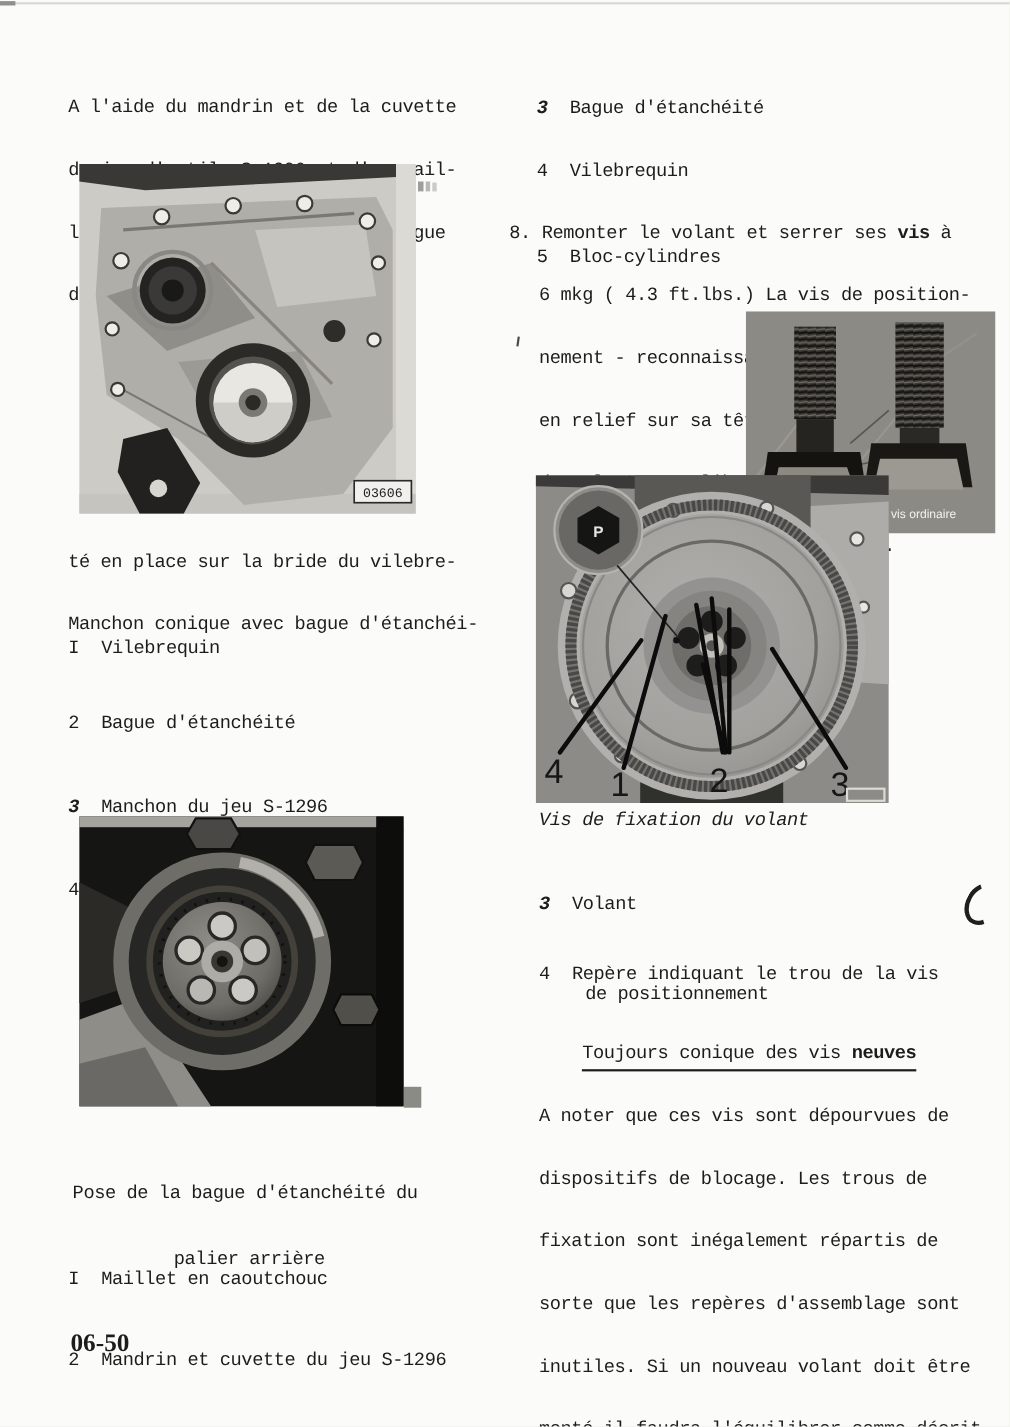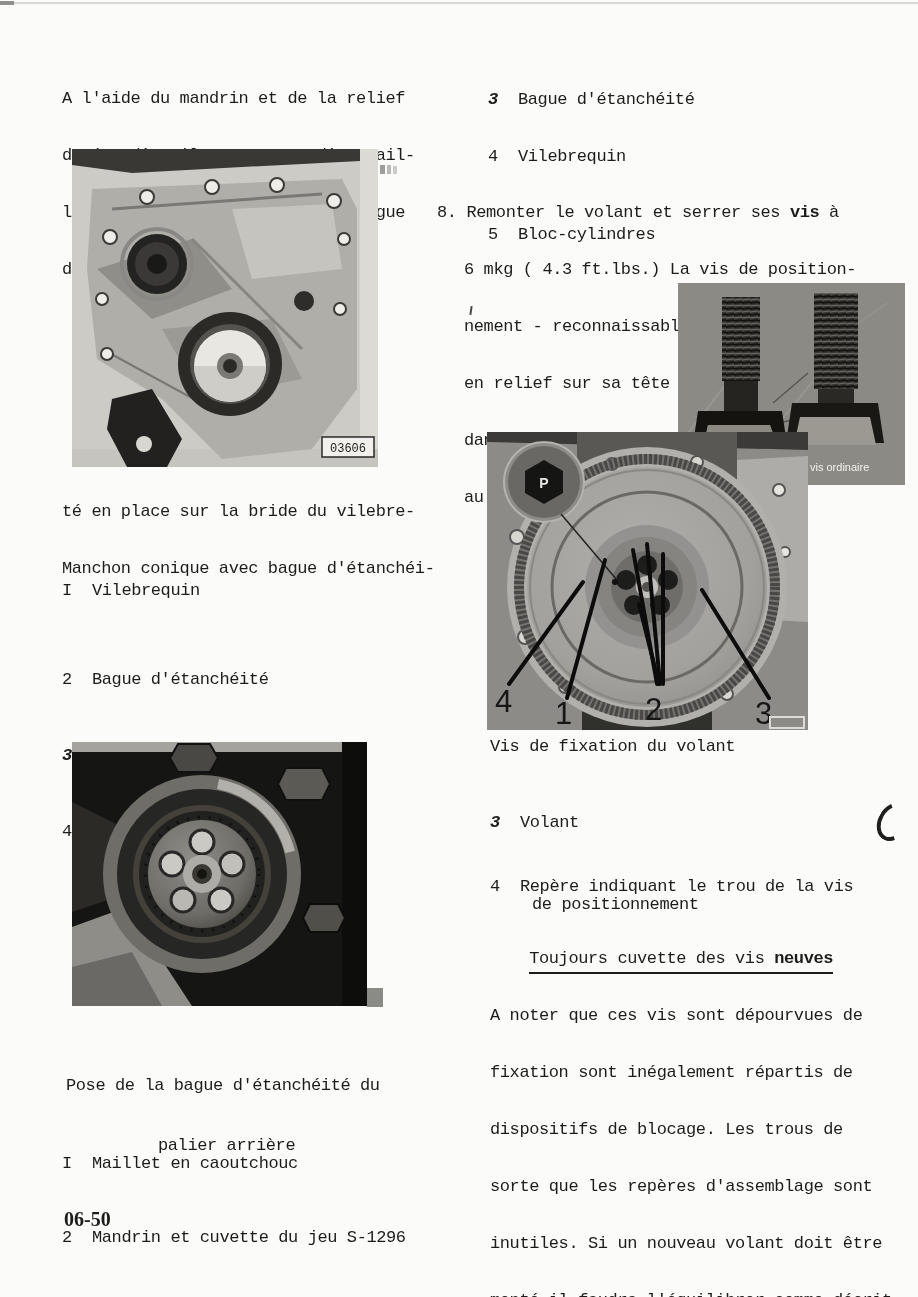"A l'aide du mandrin et" div { text: relief -> cuvette }
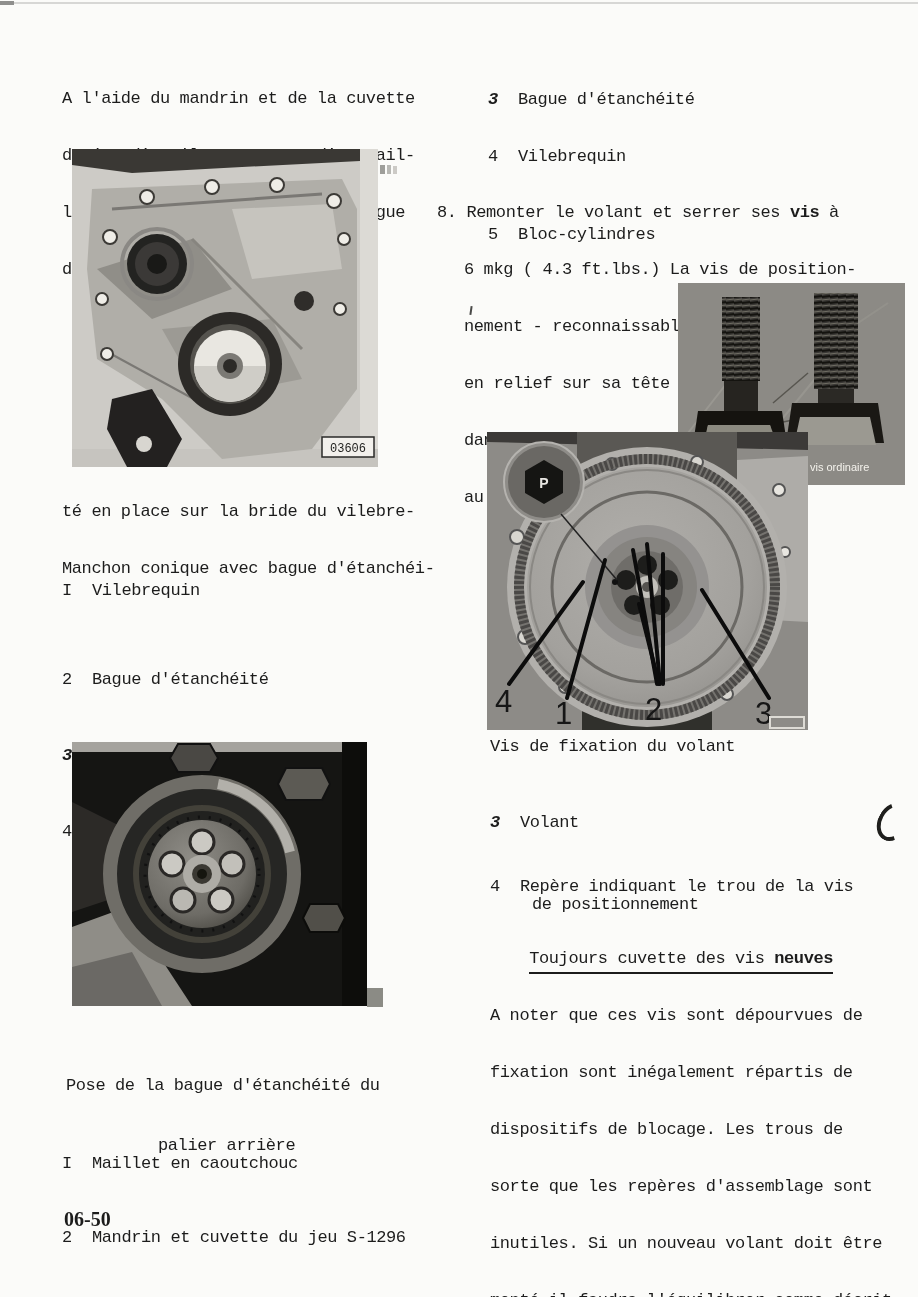"8. Remonter le volant et" div.abs { left: 437px -> 463px }
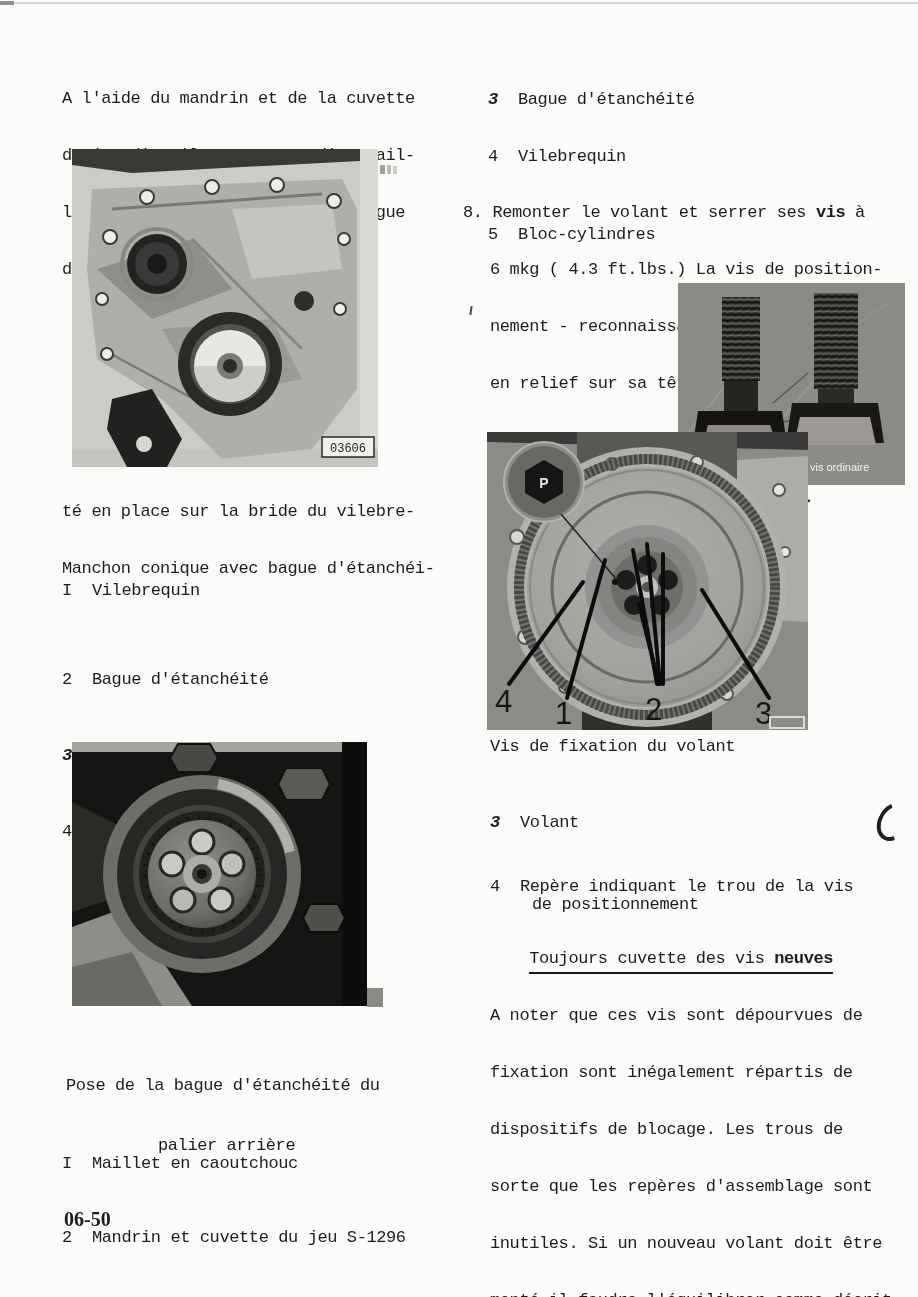"I Vilebrequin" div.li { margin-bottom: 32px -> 11px }
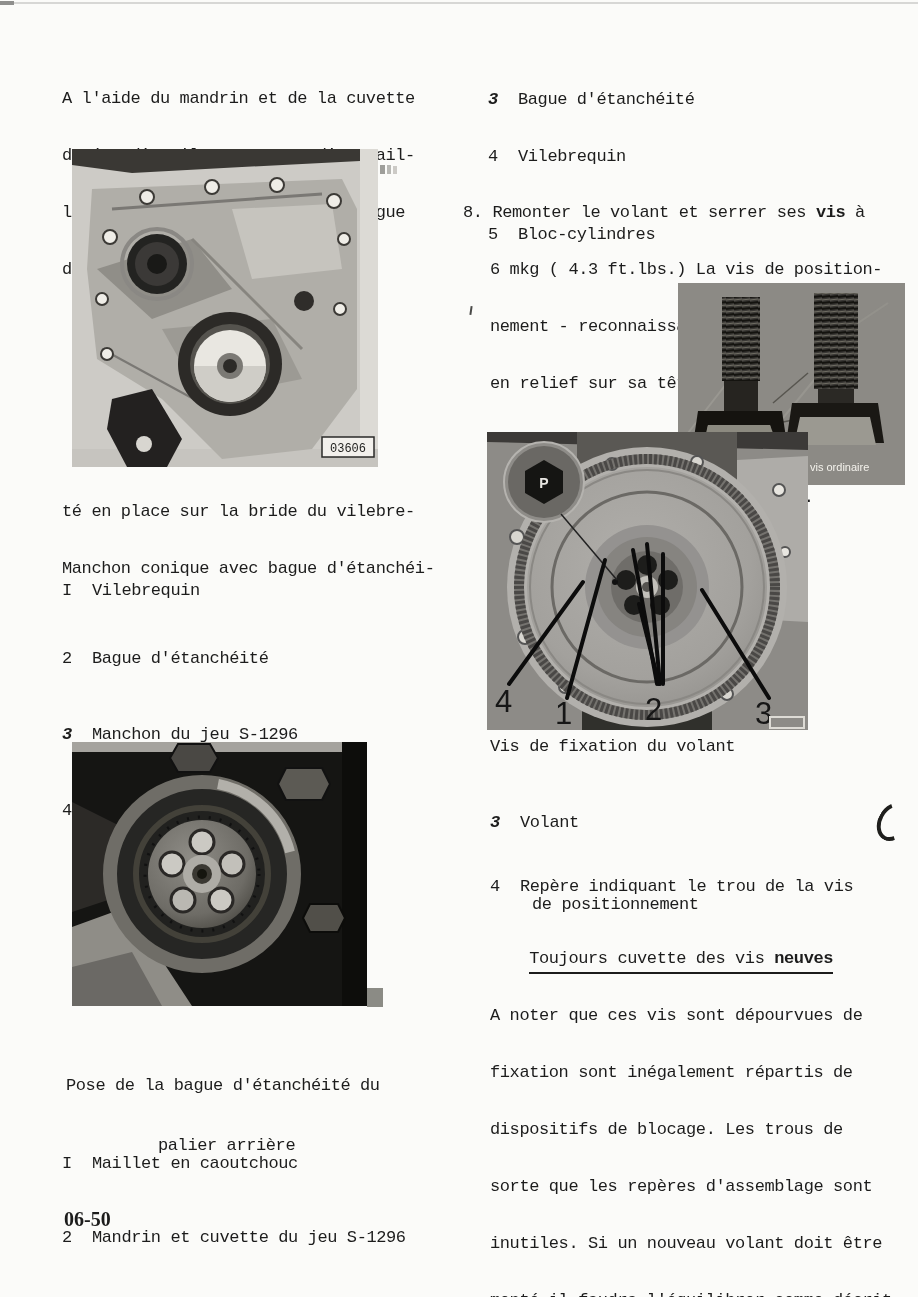"Vis de fixation du volant" div.abs { font-style: none -> italic }
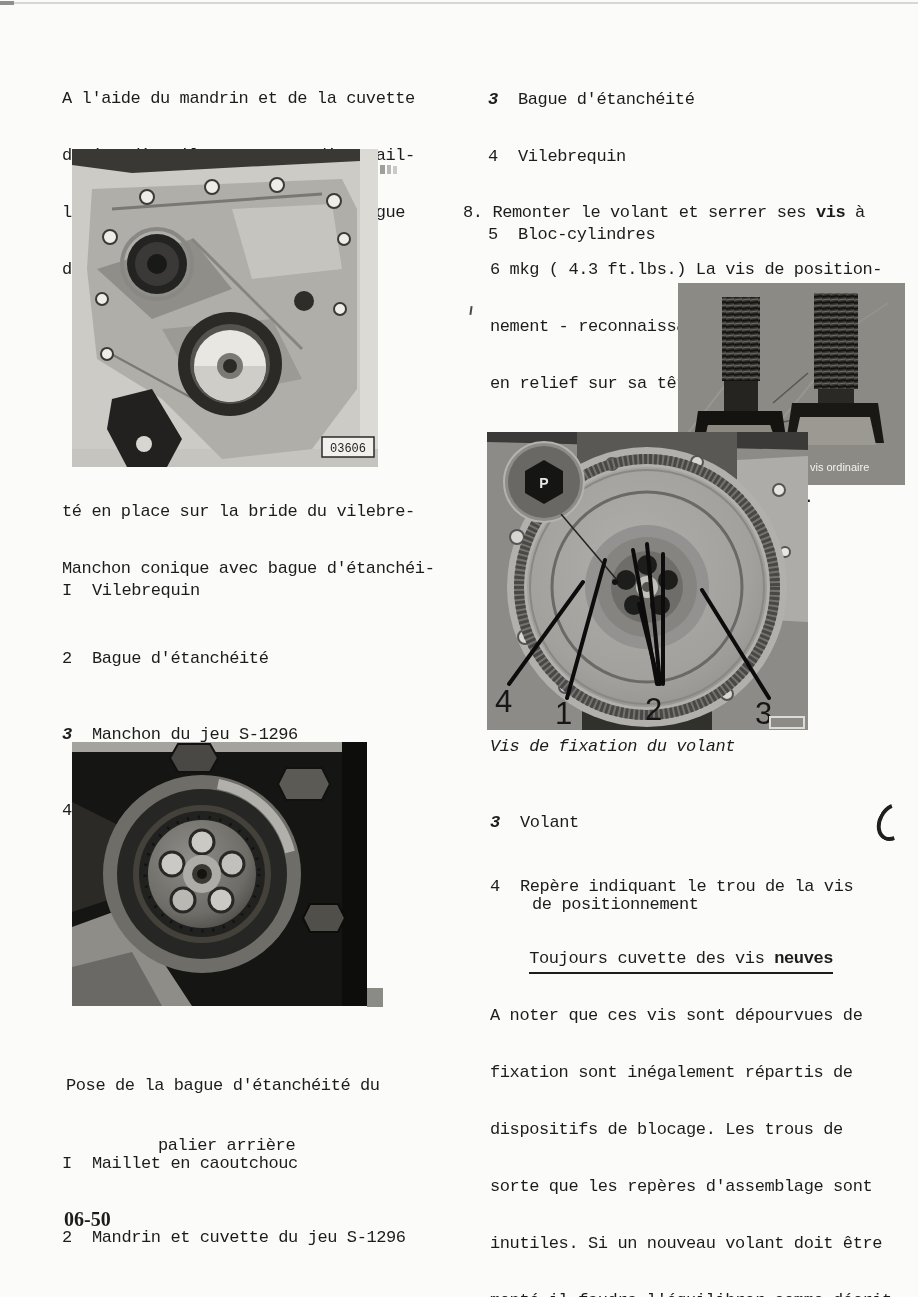"Toujours cuvette des vis" span { text: cuvette -> conique }
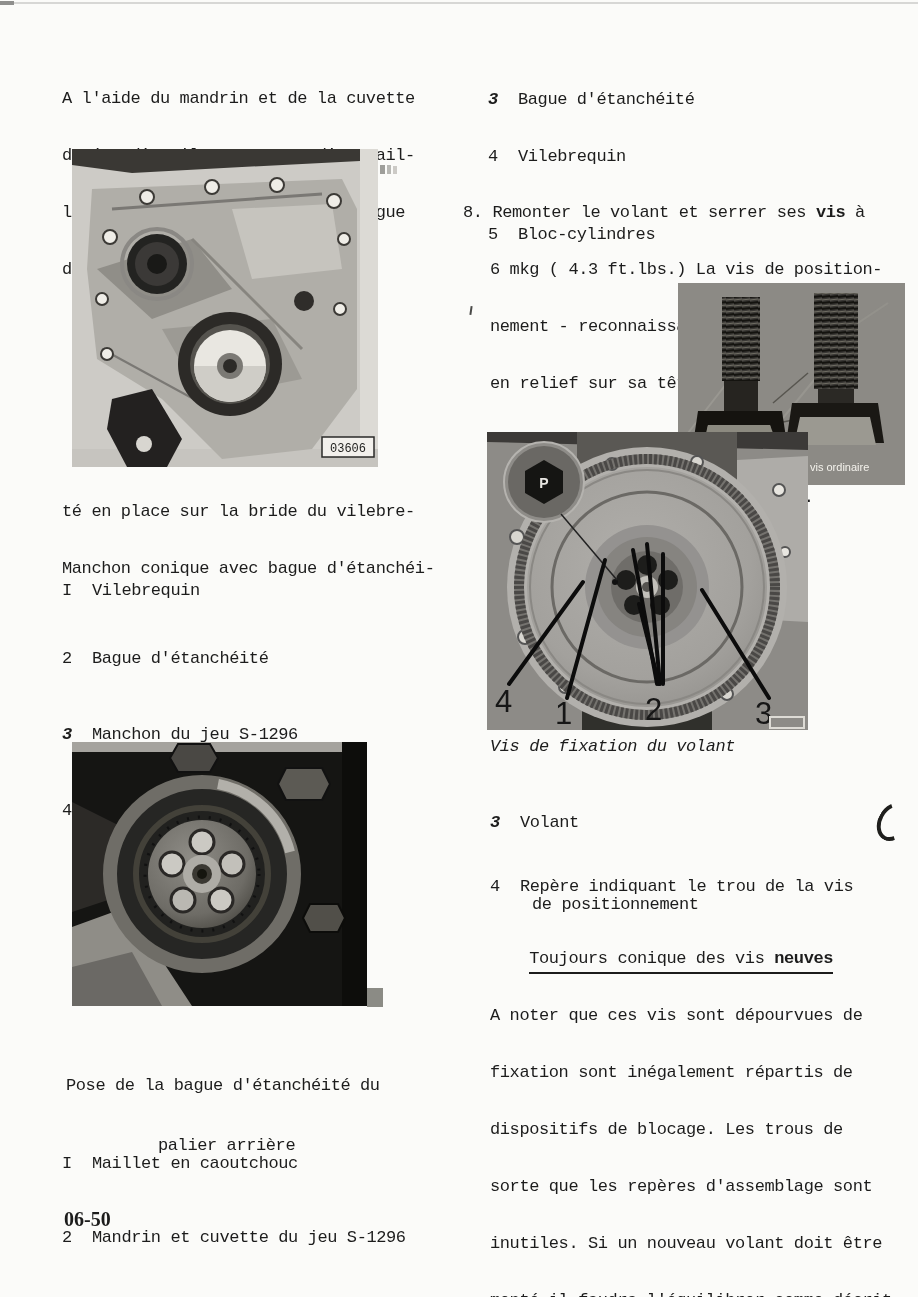"fixation sont inégalement répartis de" div { order: before "dispositifs de blocage. Les trous" -> after "dispositifs de blocage. Les trous" }
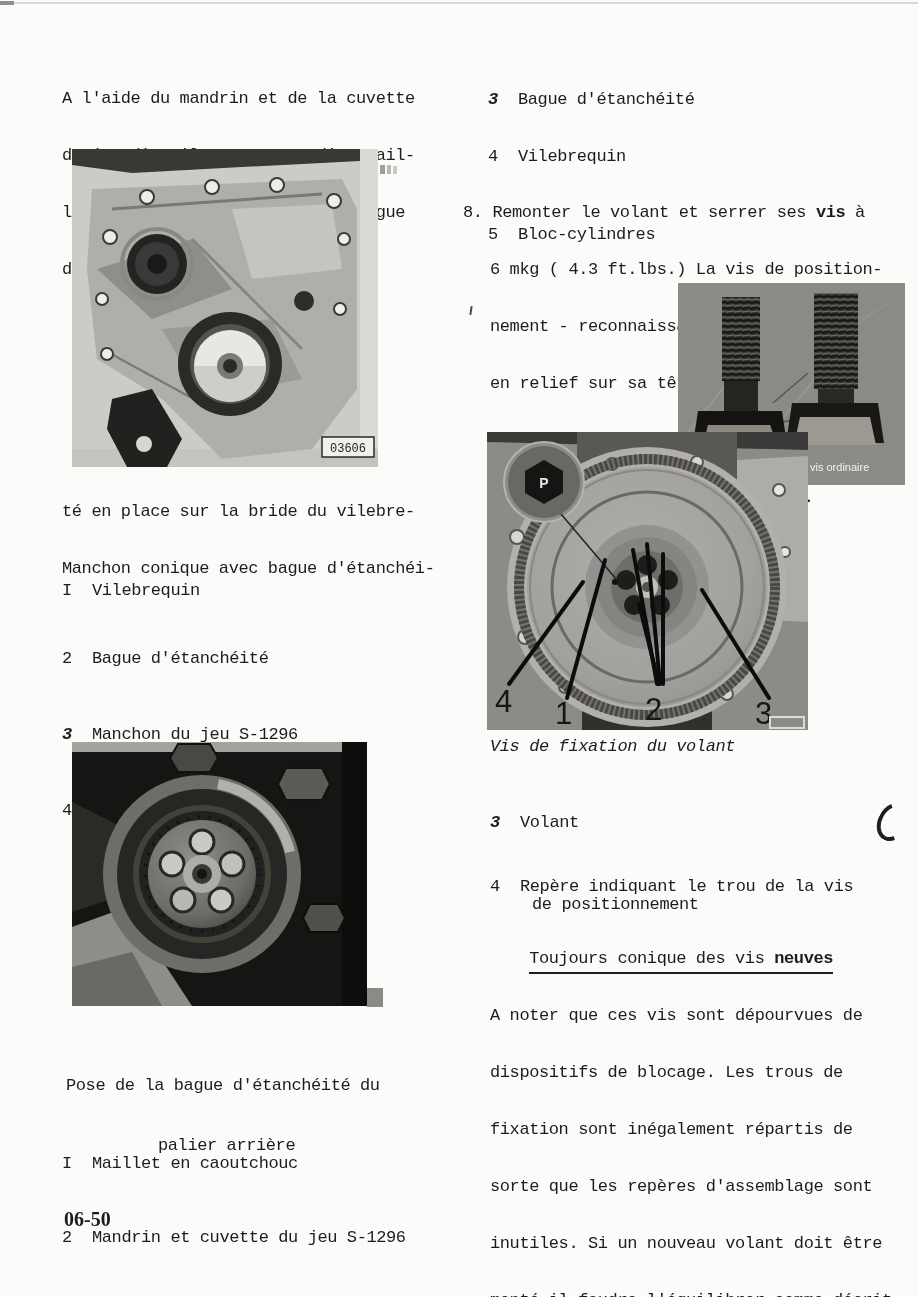"06-50" .footer { font-size: 20px -> 23px }
